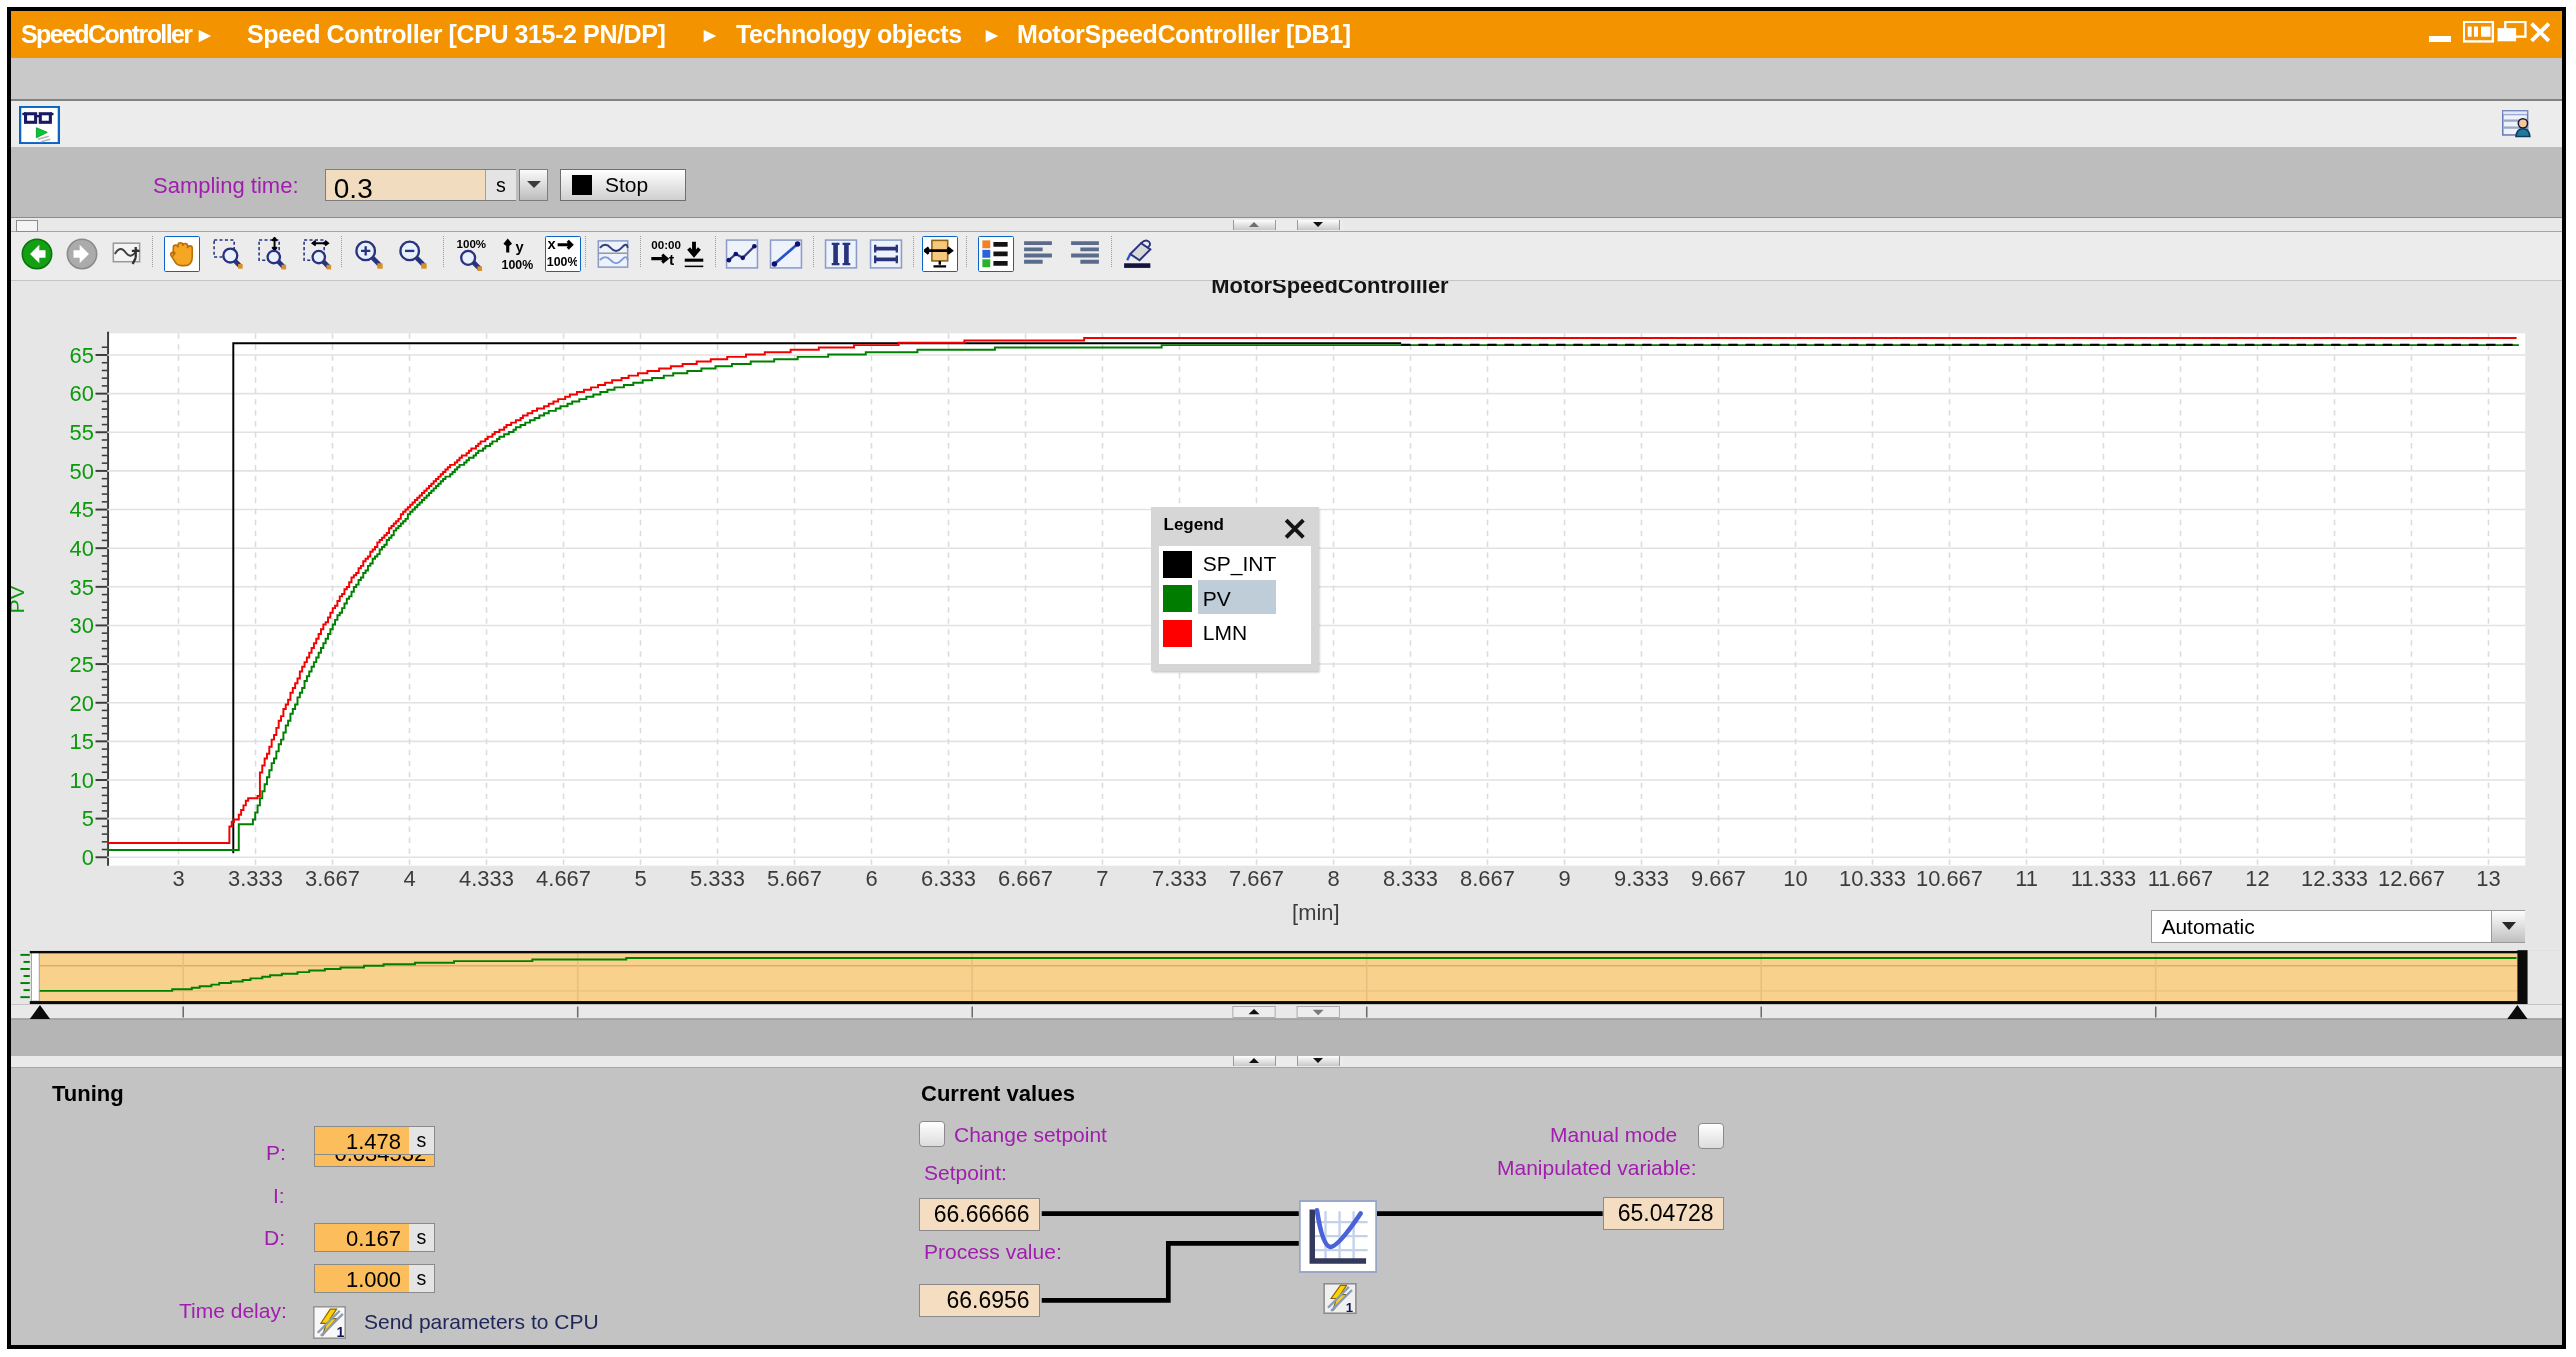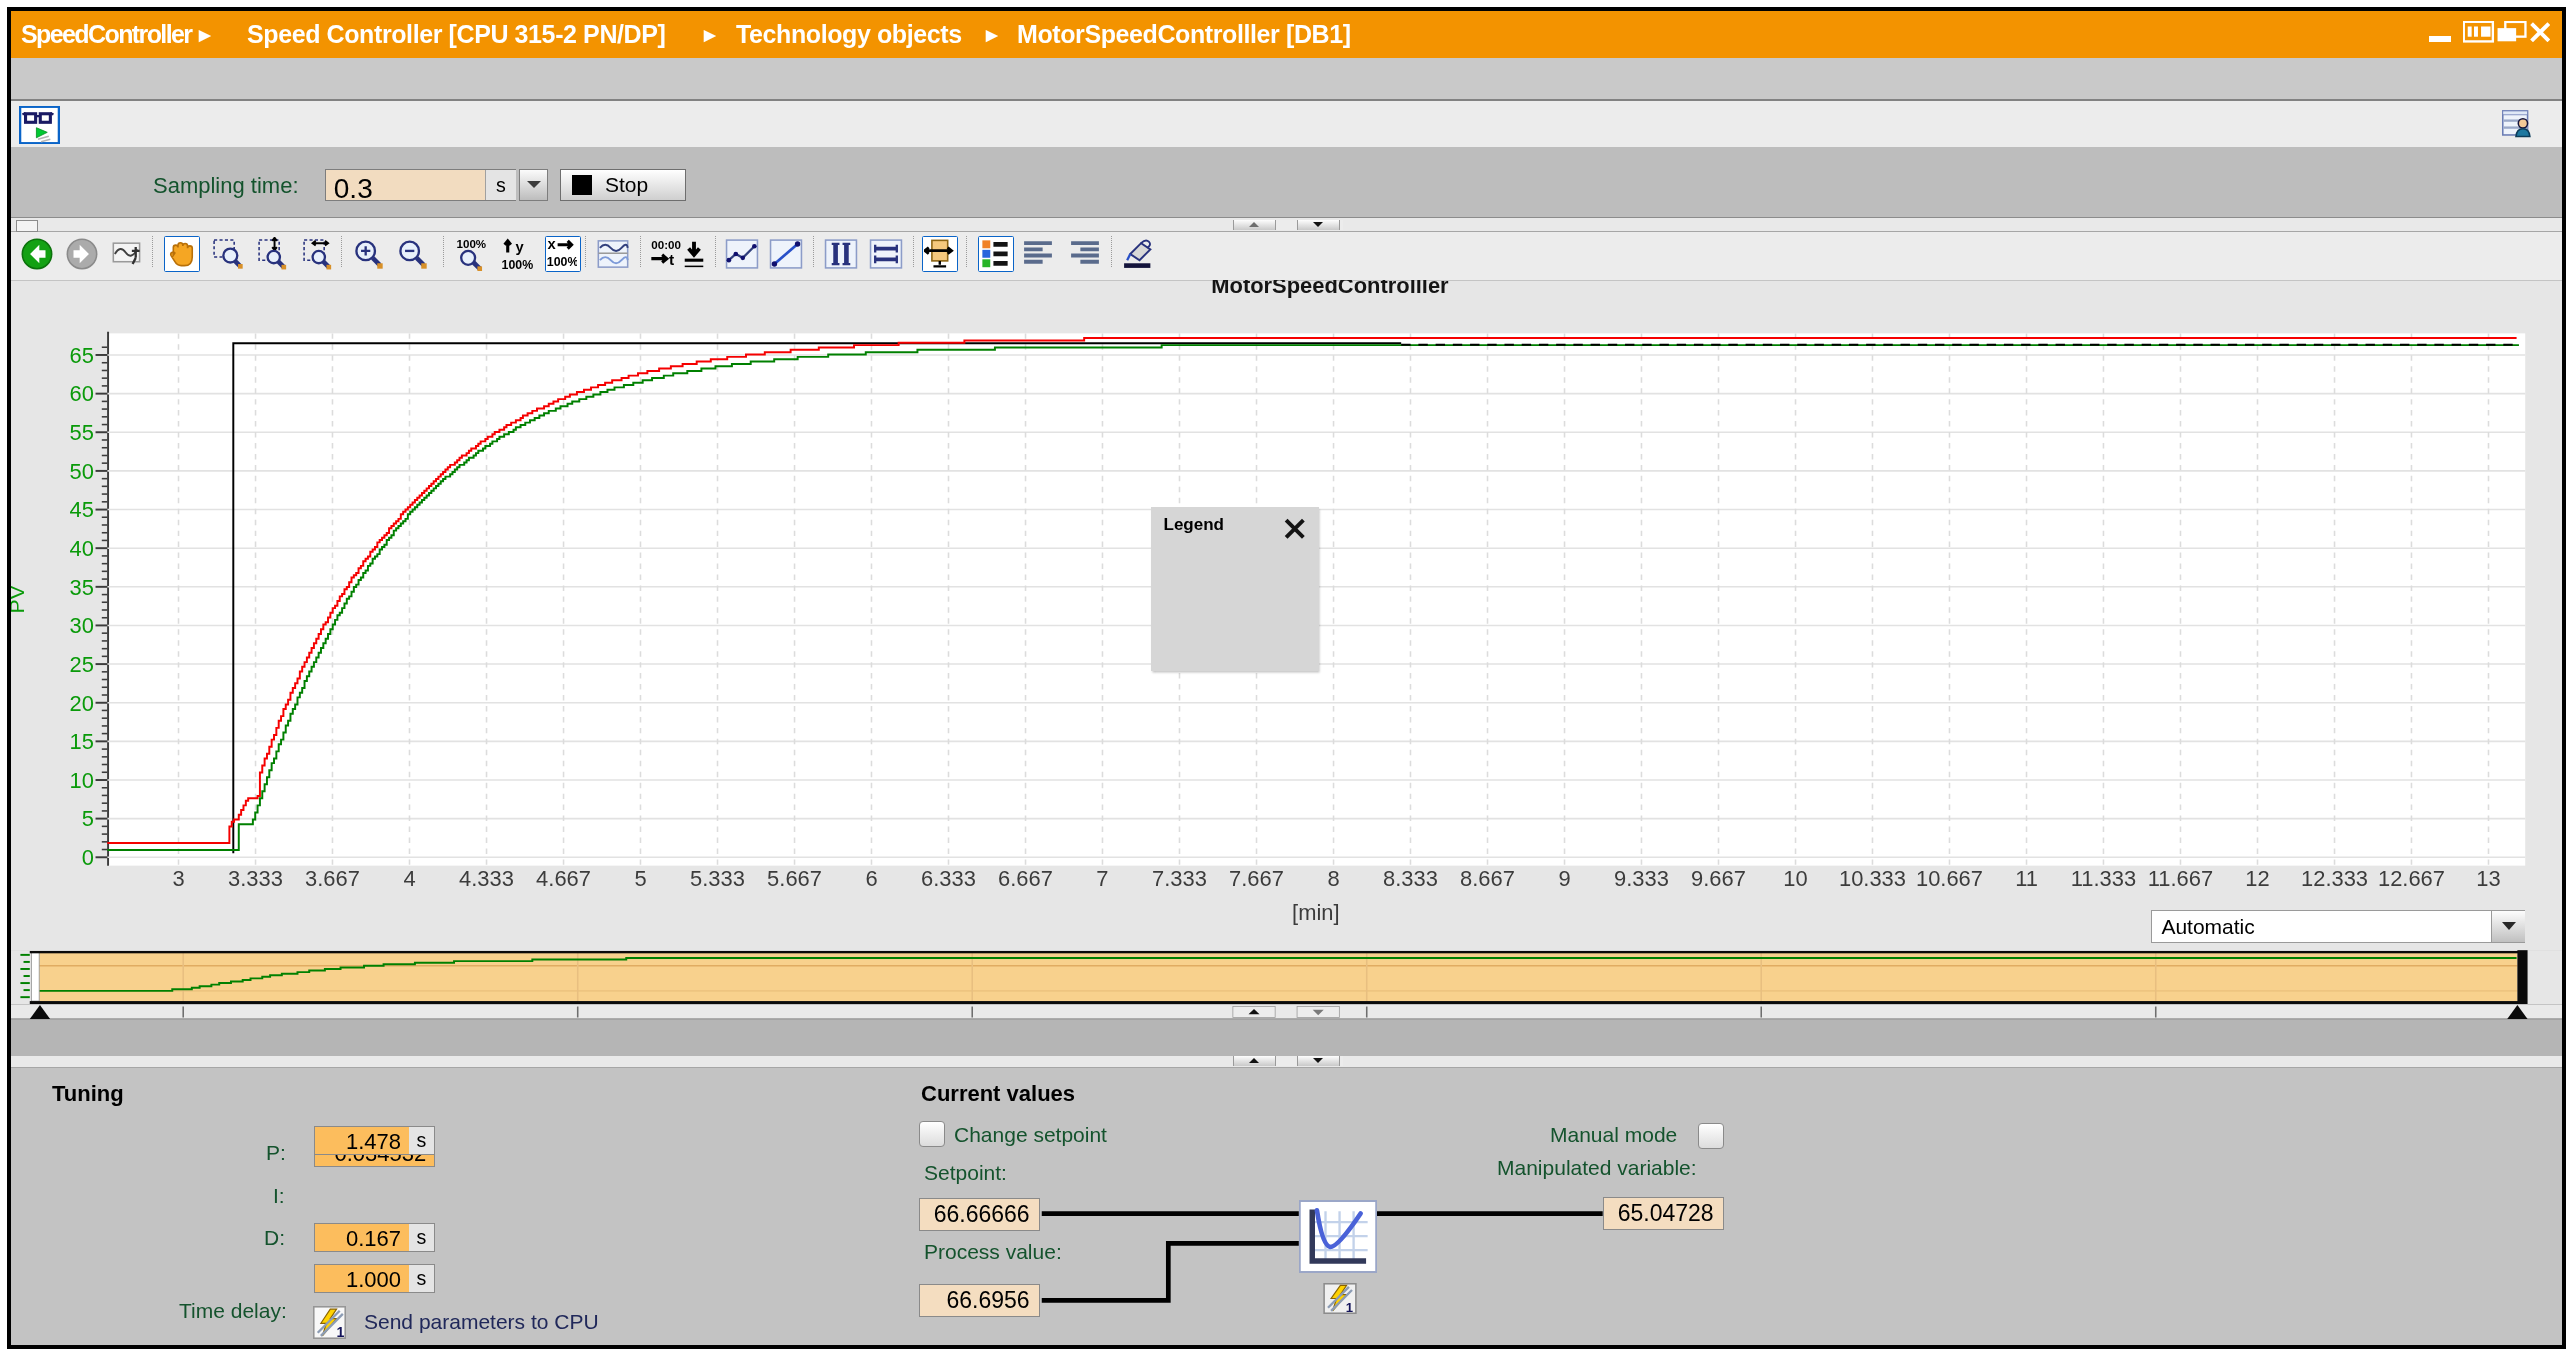"Sampling time:" .lbl { color: #14532d -> #a21caf }
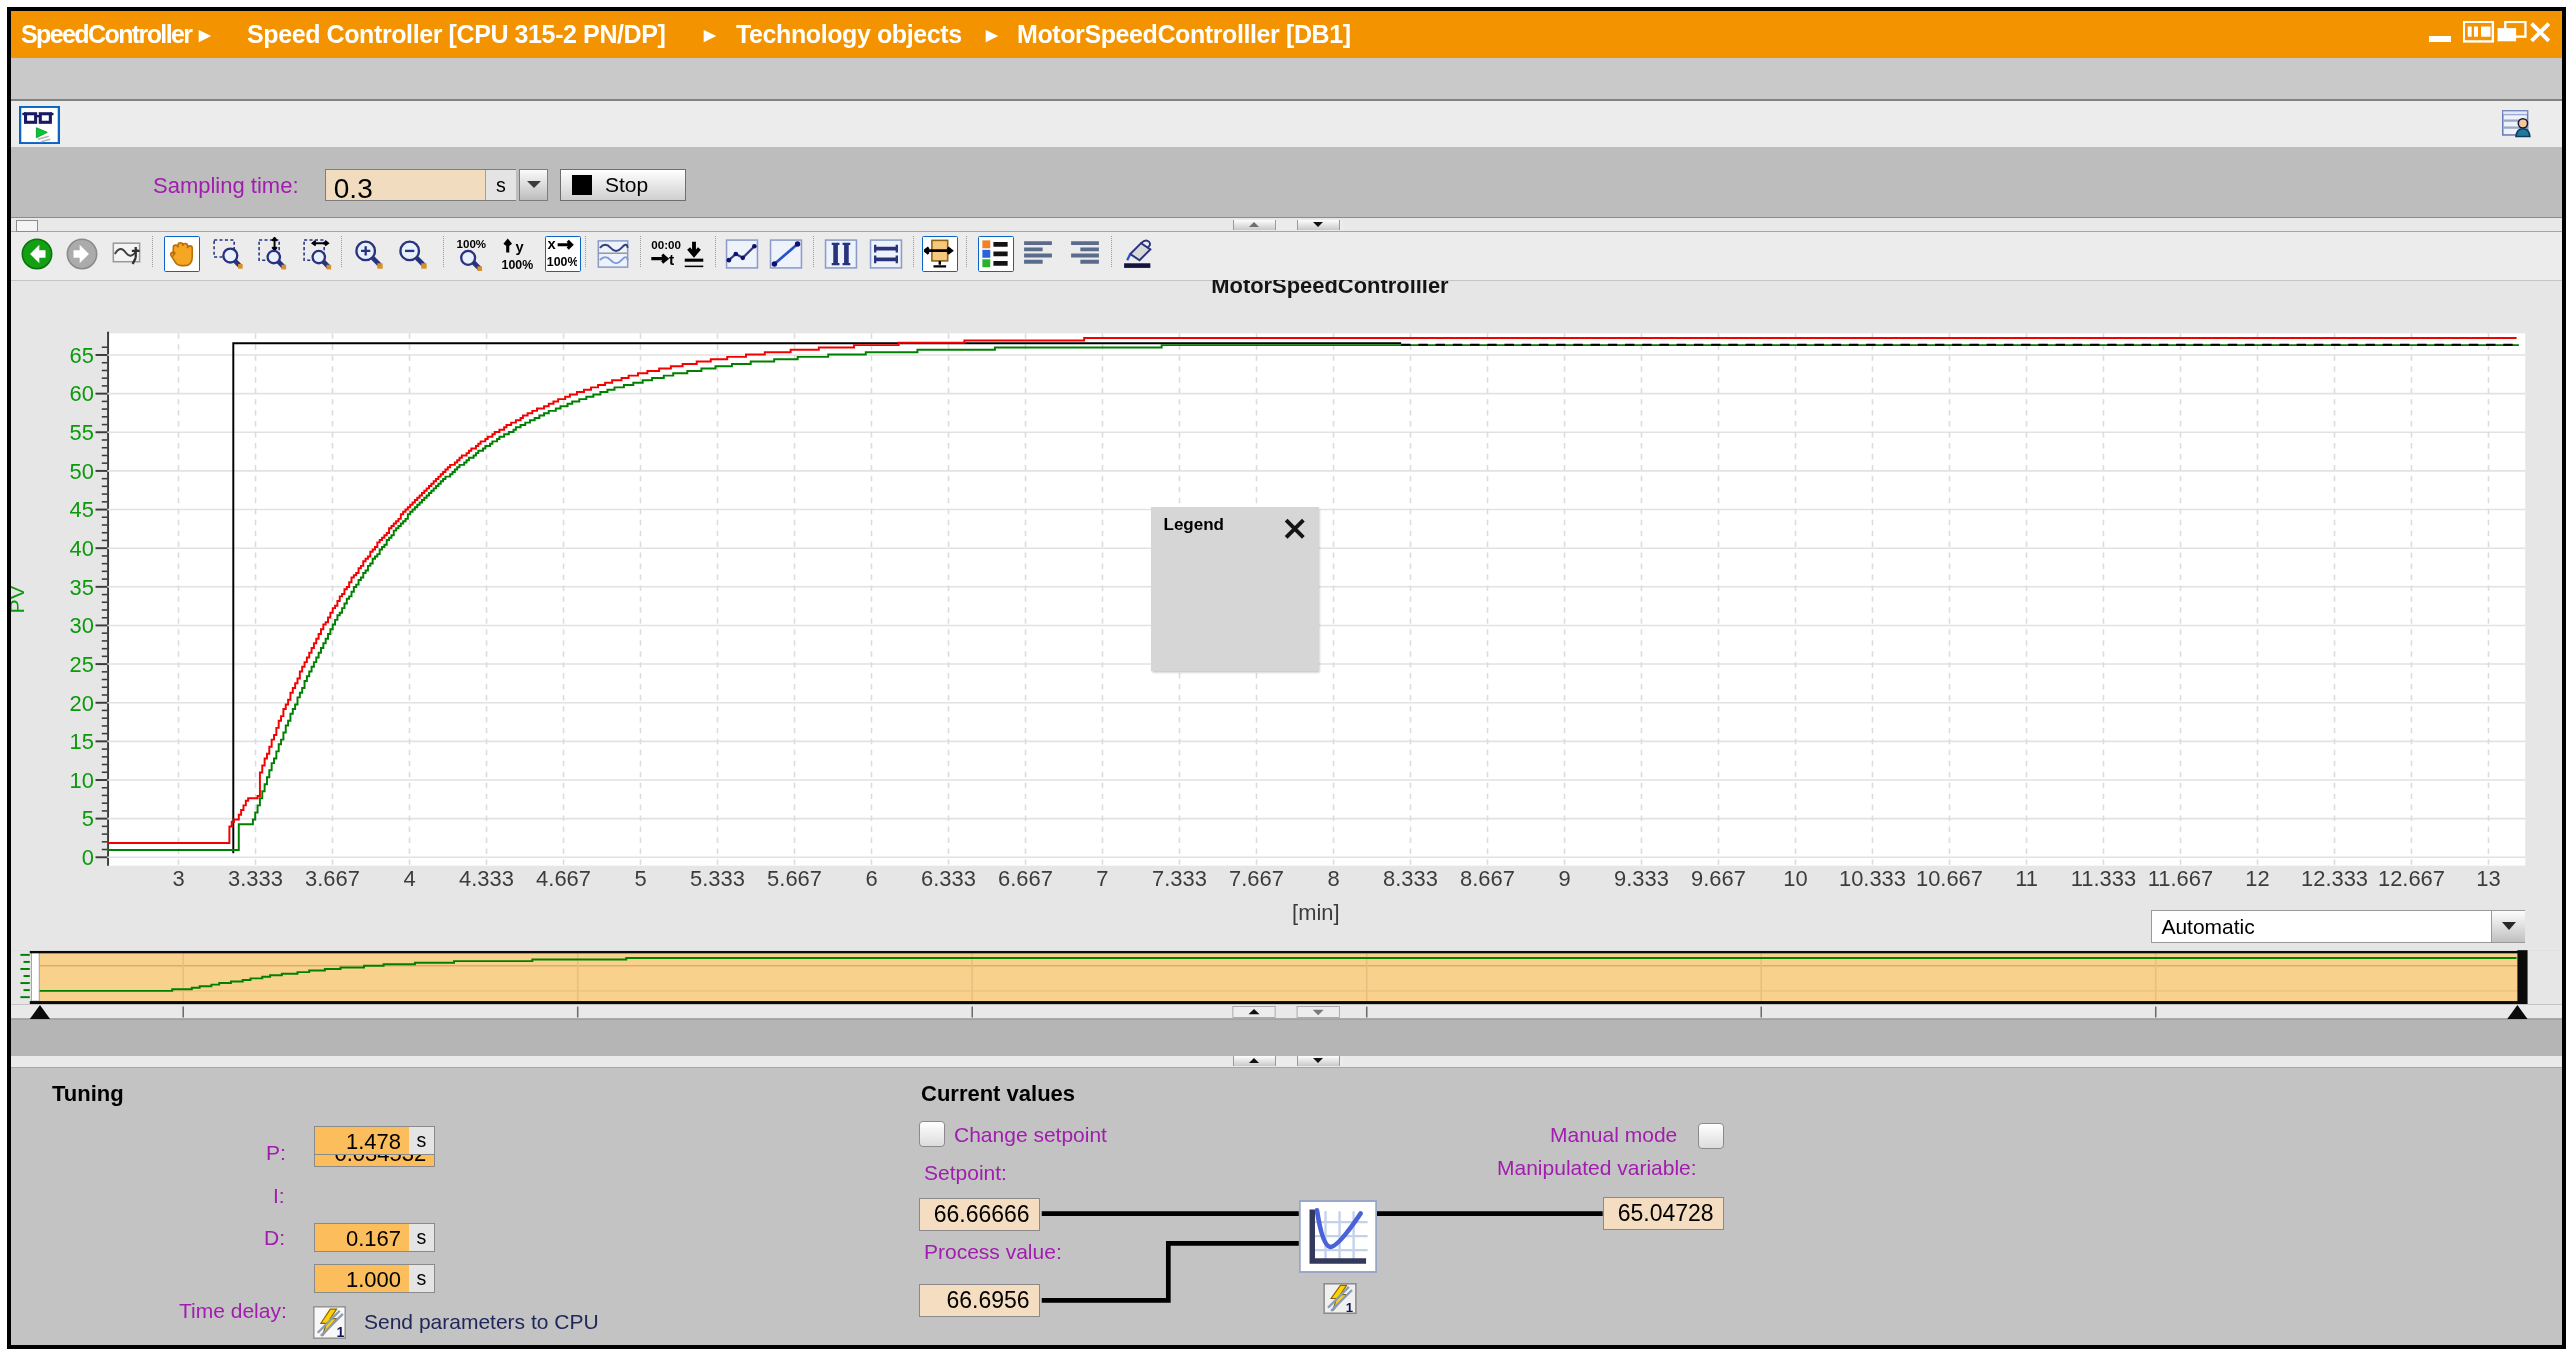"SP_INT" div.abs { html: none -> <div> <div></div> <div>SP_INT</div> <div></div> <div></div> <div>PV</div> <div></div> <div>LMN</div> </div> }
